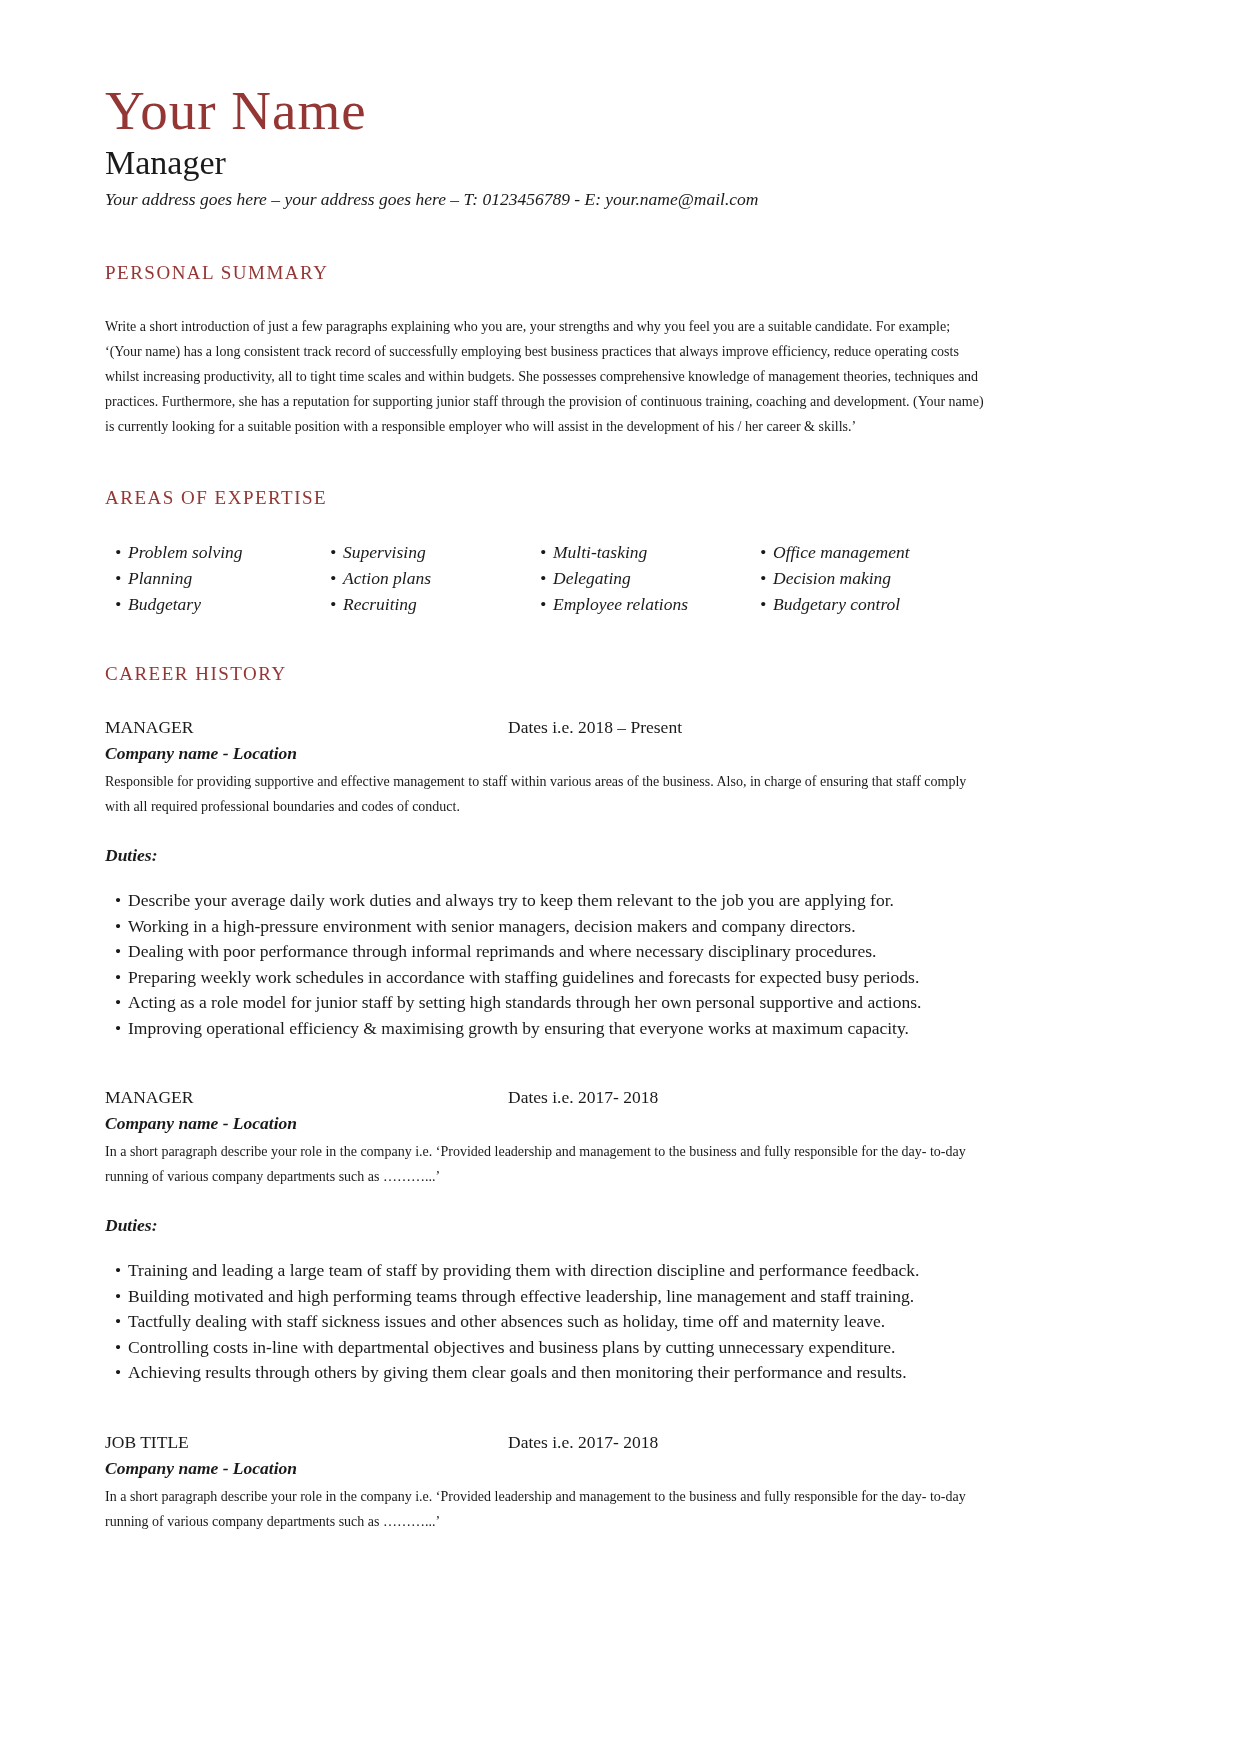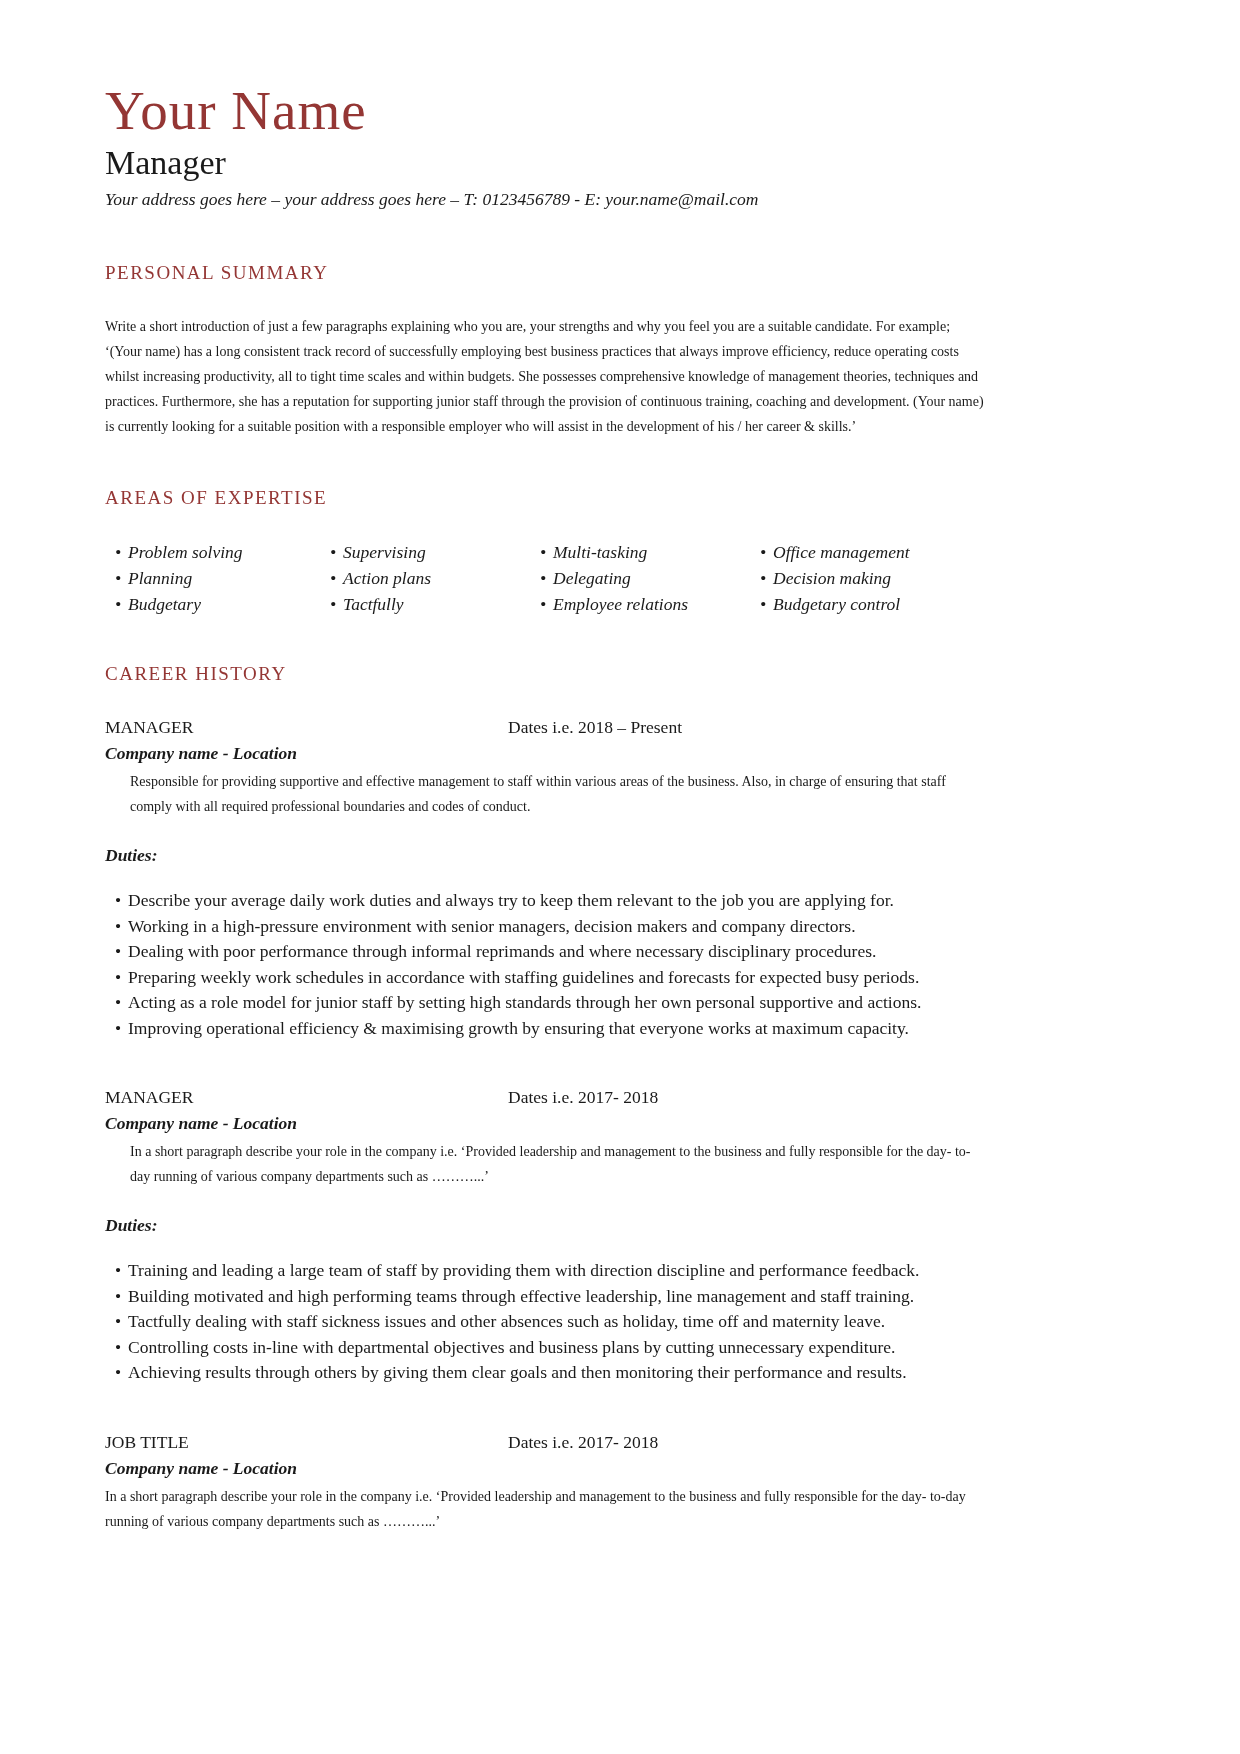"Tactfully" li.bullet { text: Tactfully -> Recruiting }
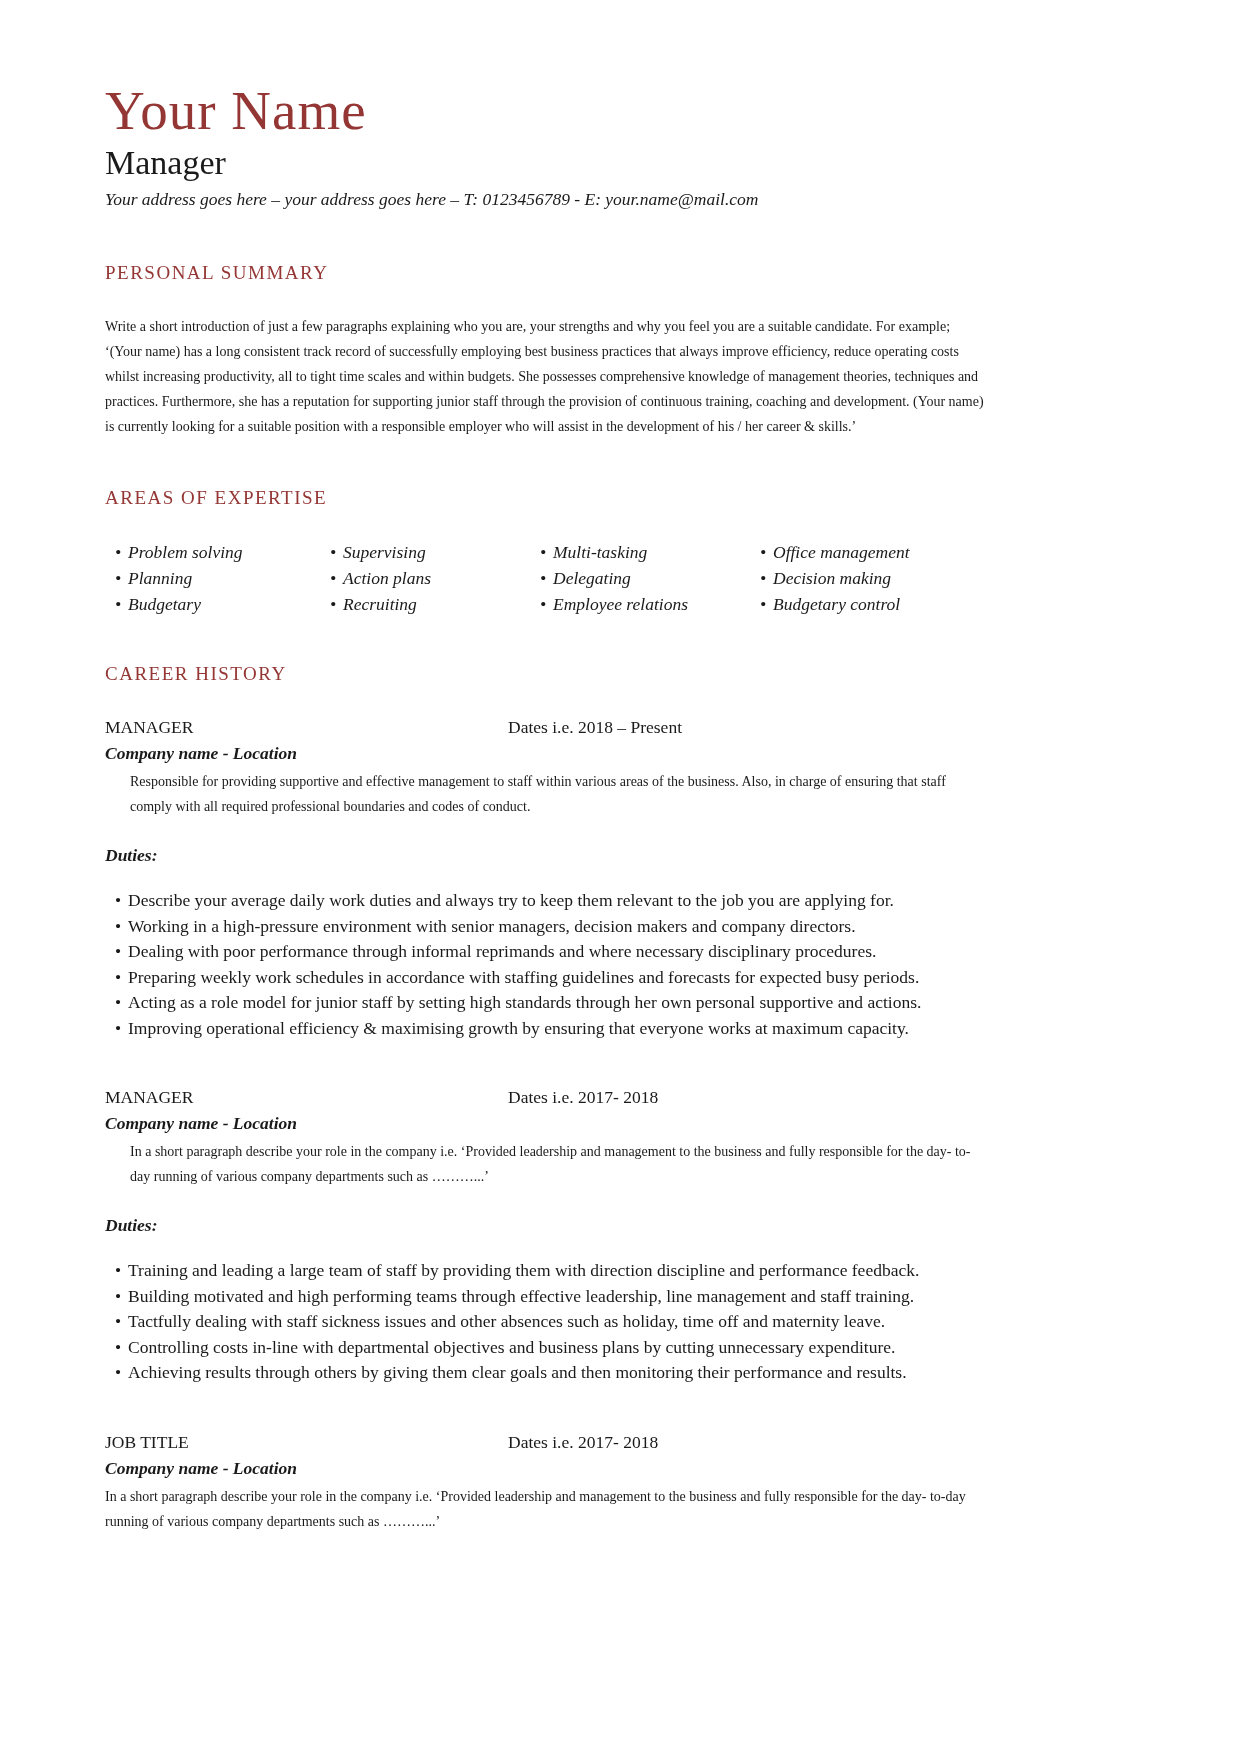"Responsible for providing supportive and" .job-desc { margin-left: 25px -> none }
